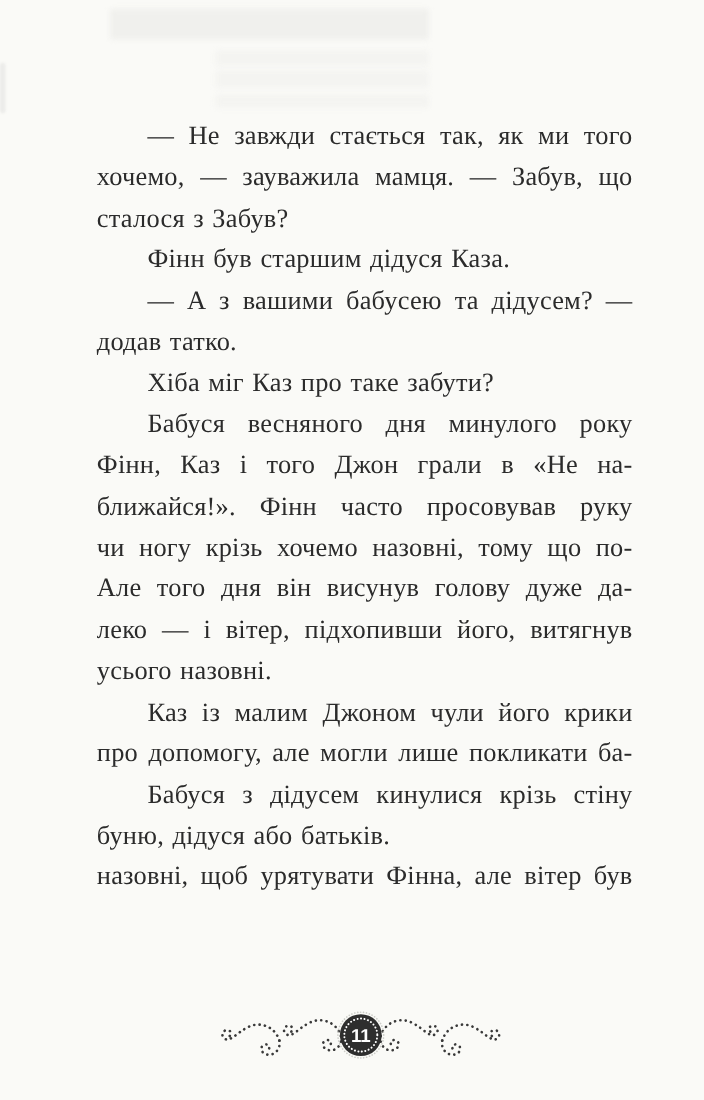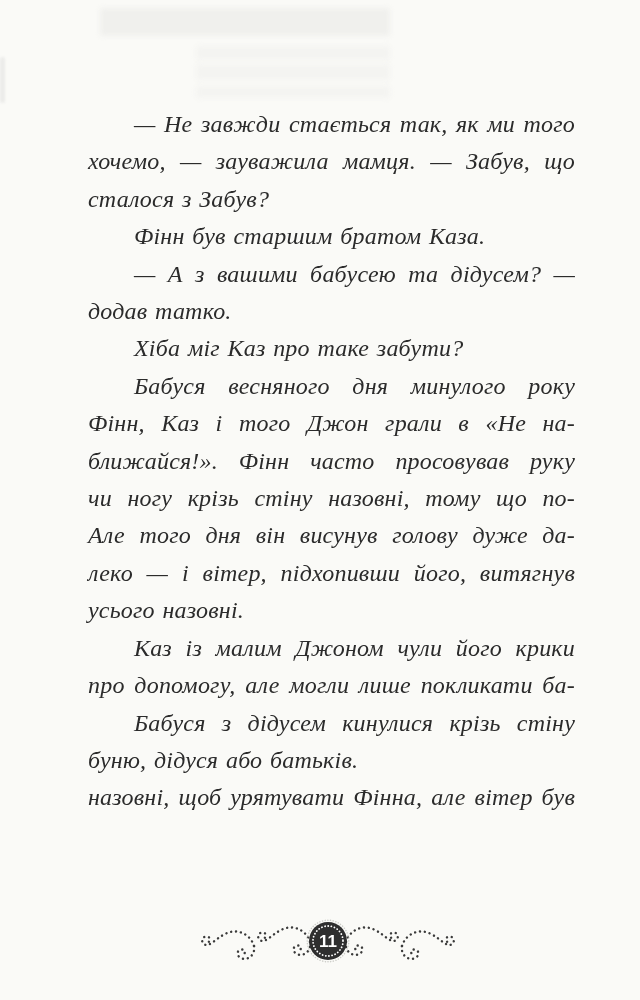"— Не завжди стається так," .line { font-style: italic -> none }
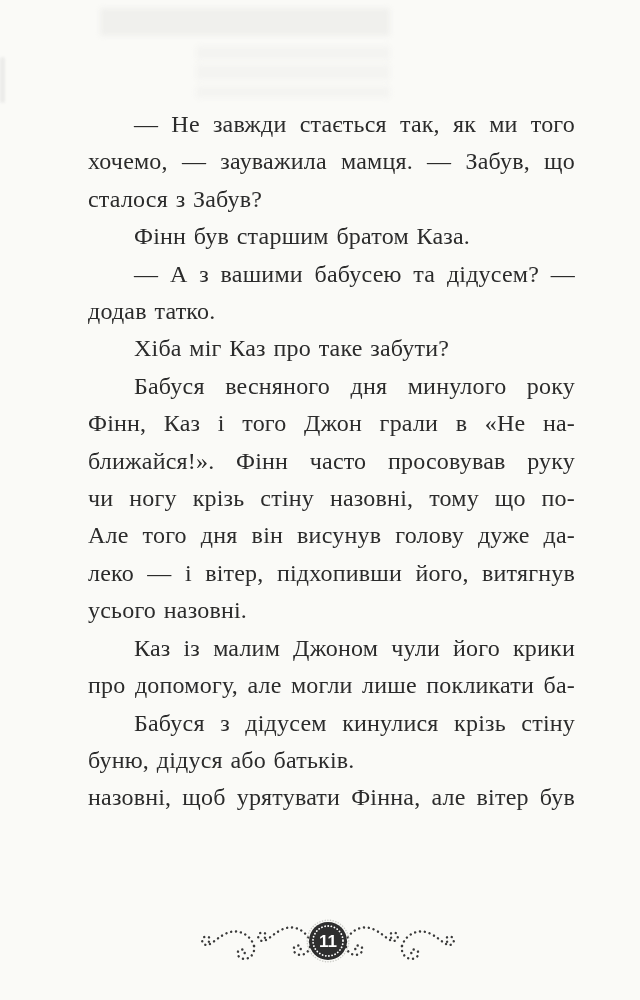"Фінн був старшим братом Каза." div.line { text: братом -> дідуся }
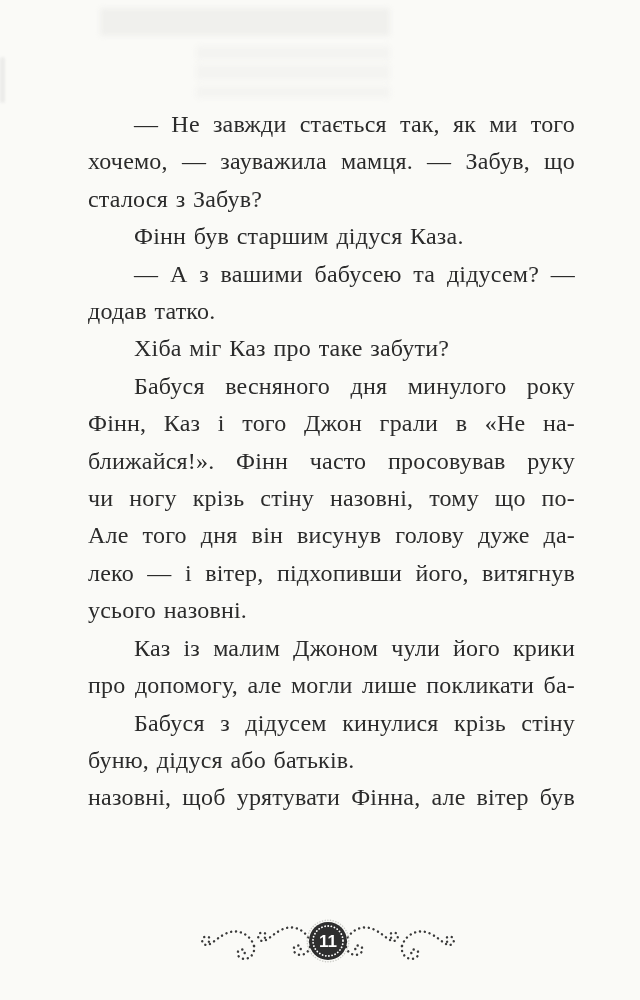"чи ногу крізь стіну назовні," div.line { text: стіну -> хочемо }
